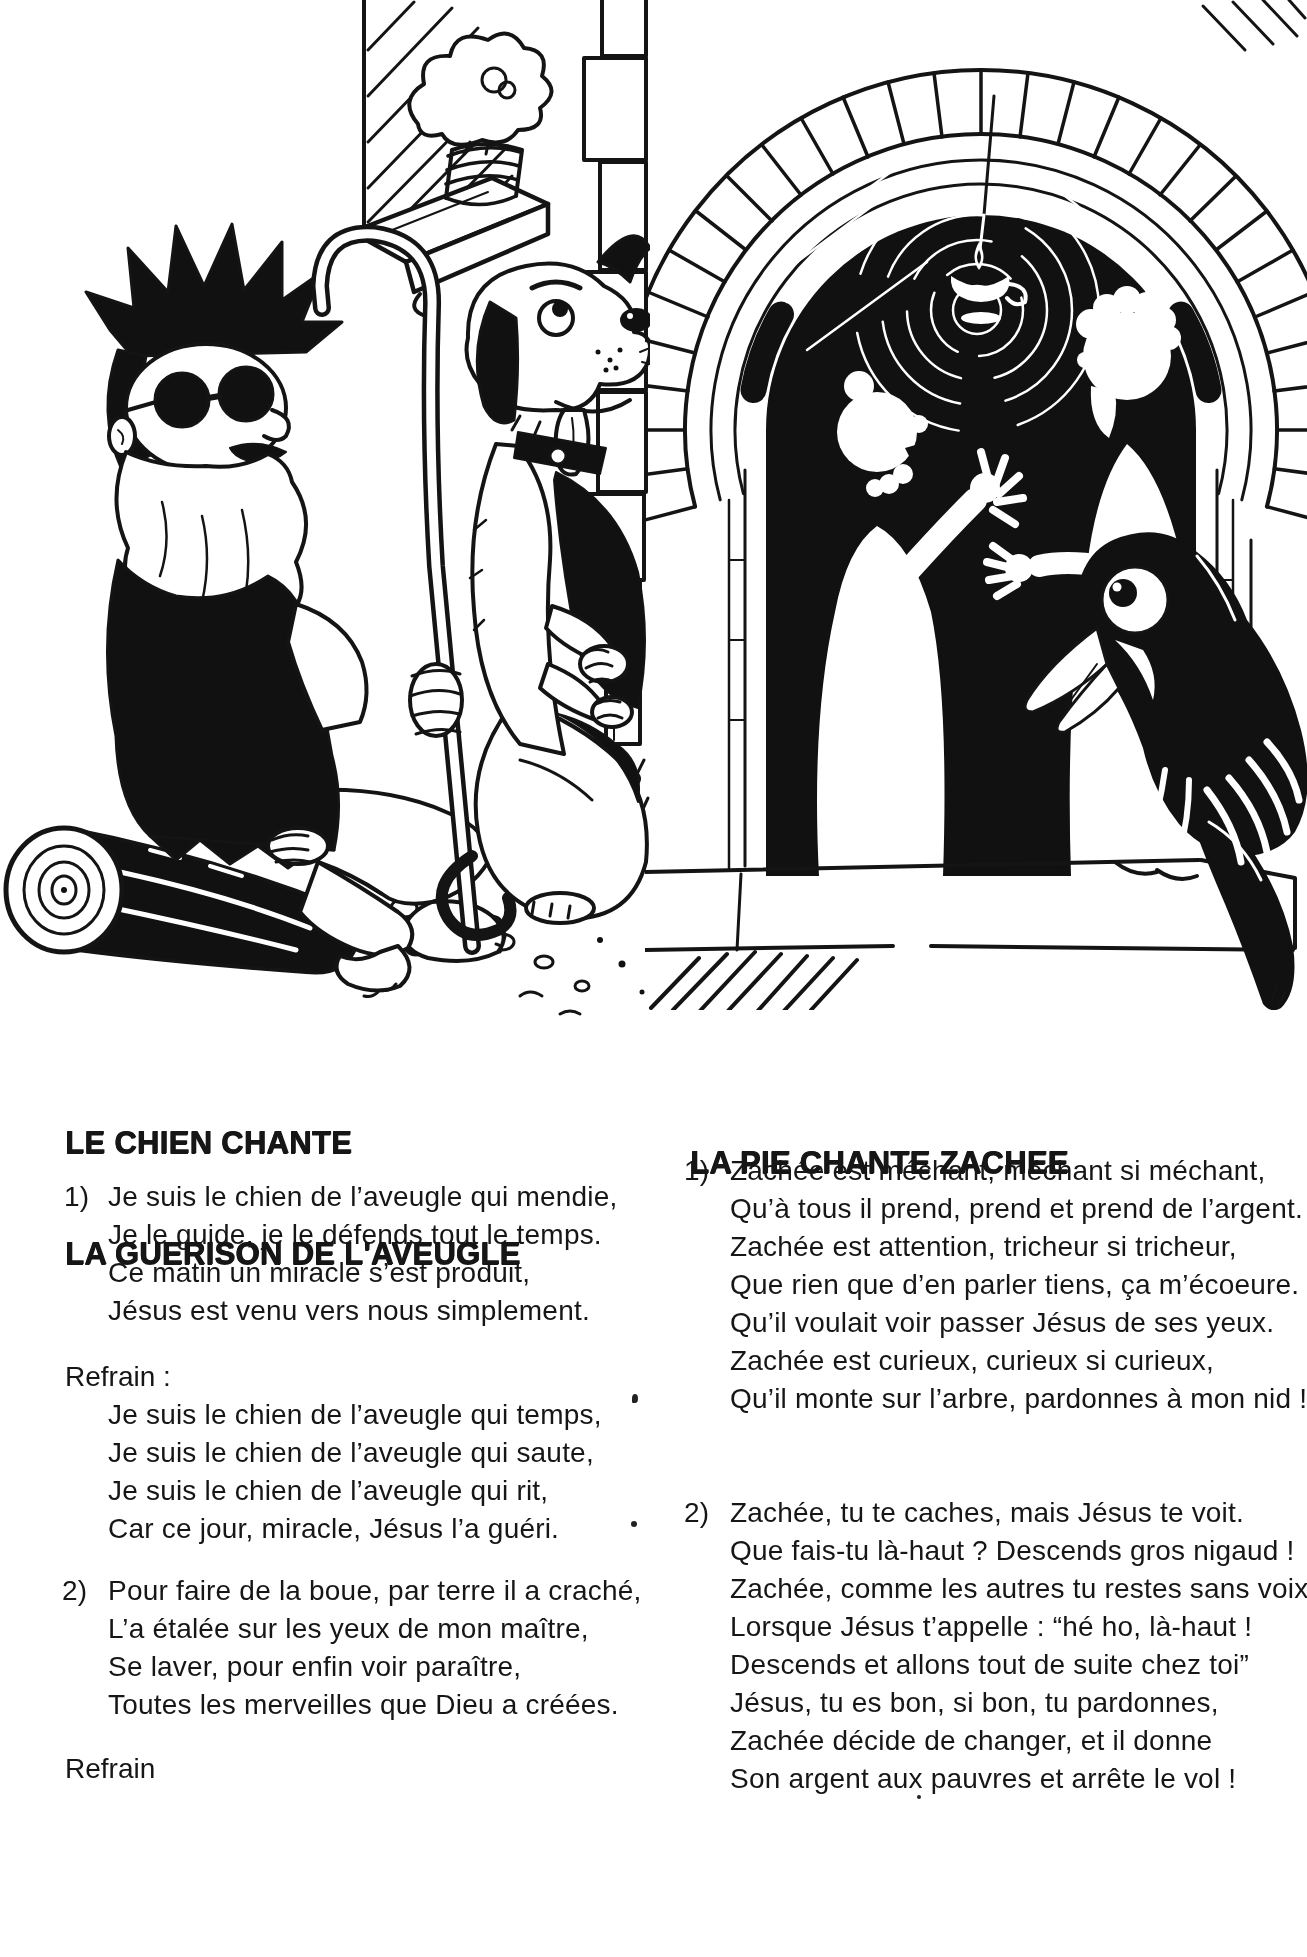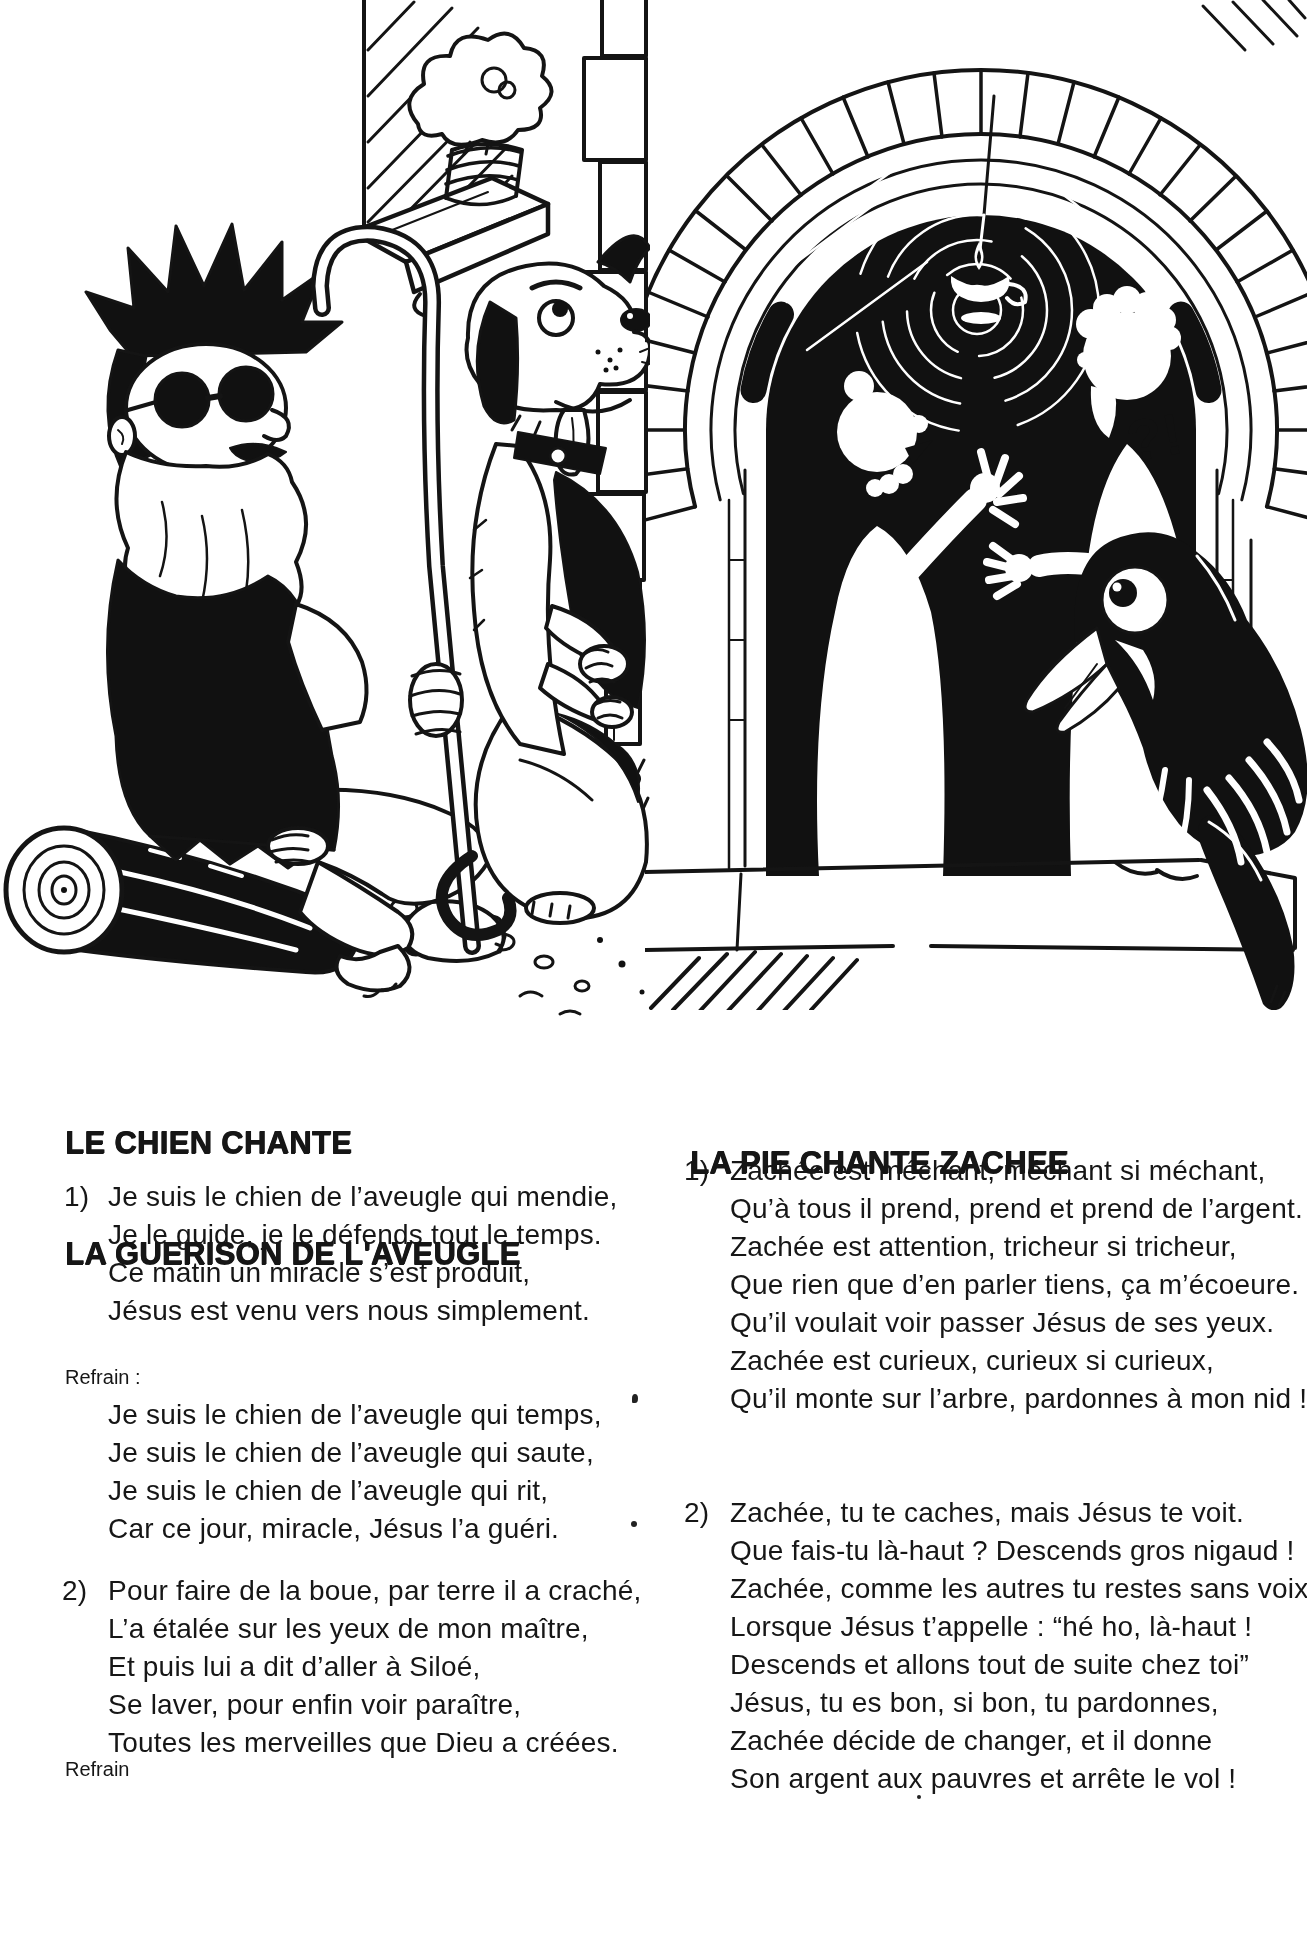"Refrain :" .plain { font-size: 20px -> 28px }
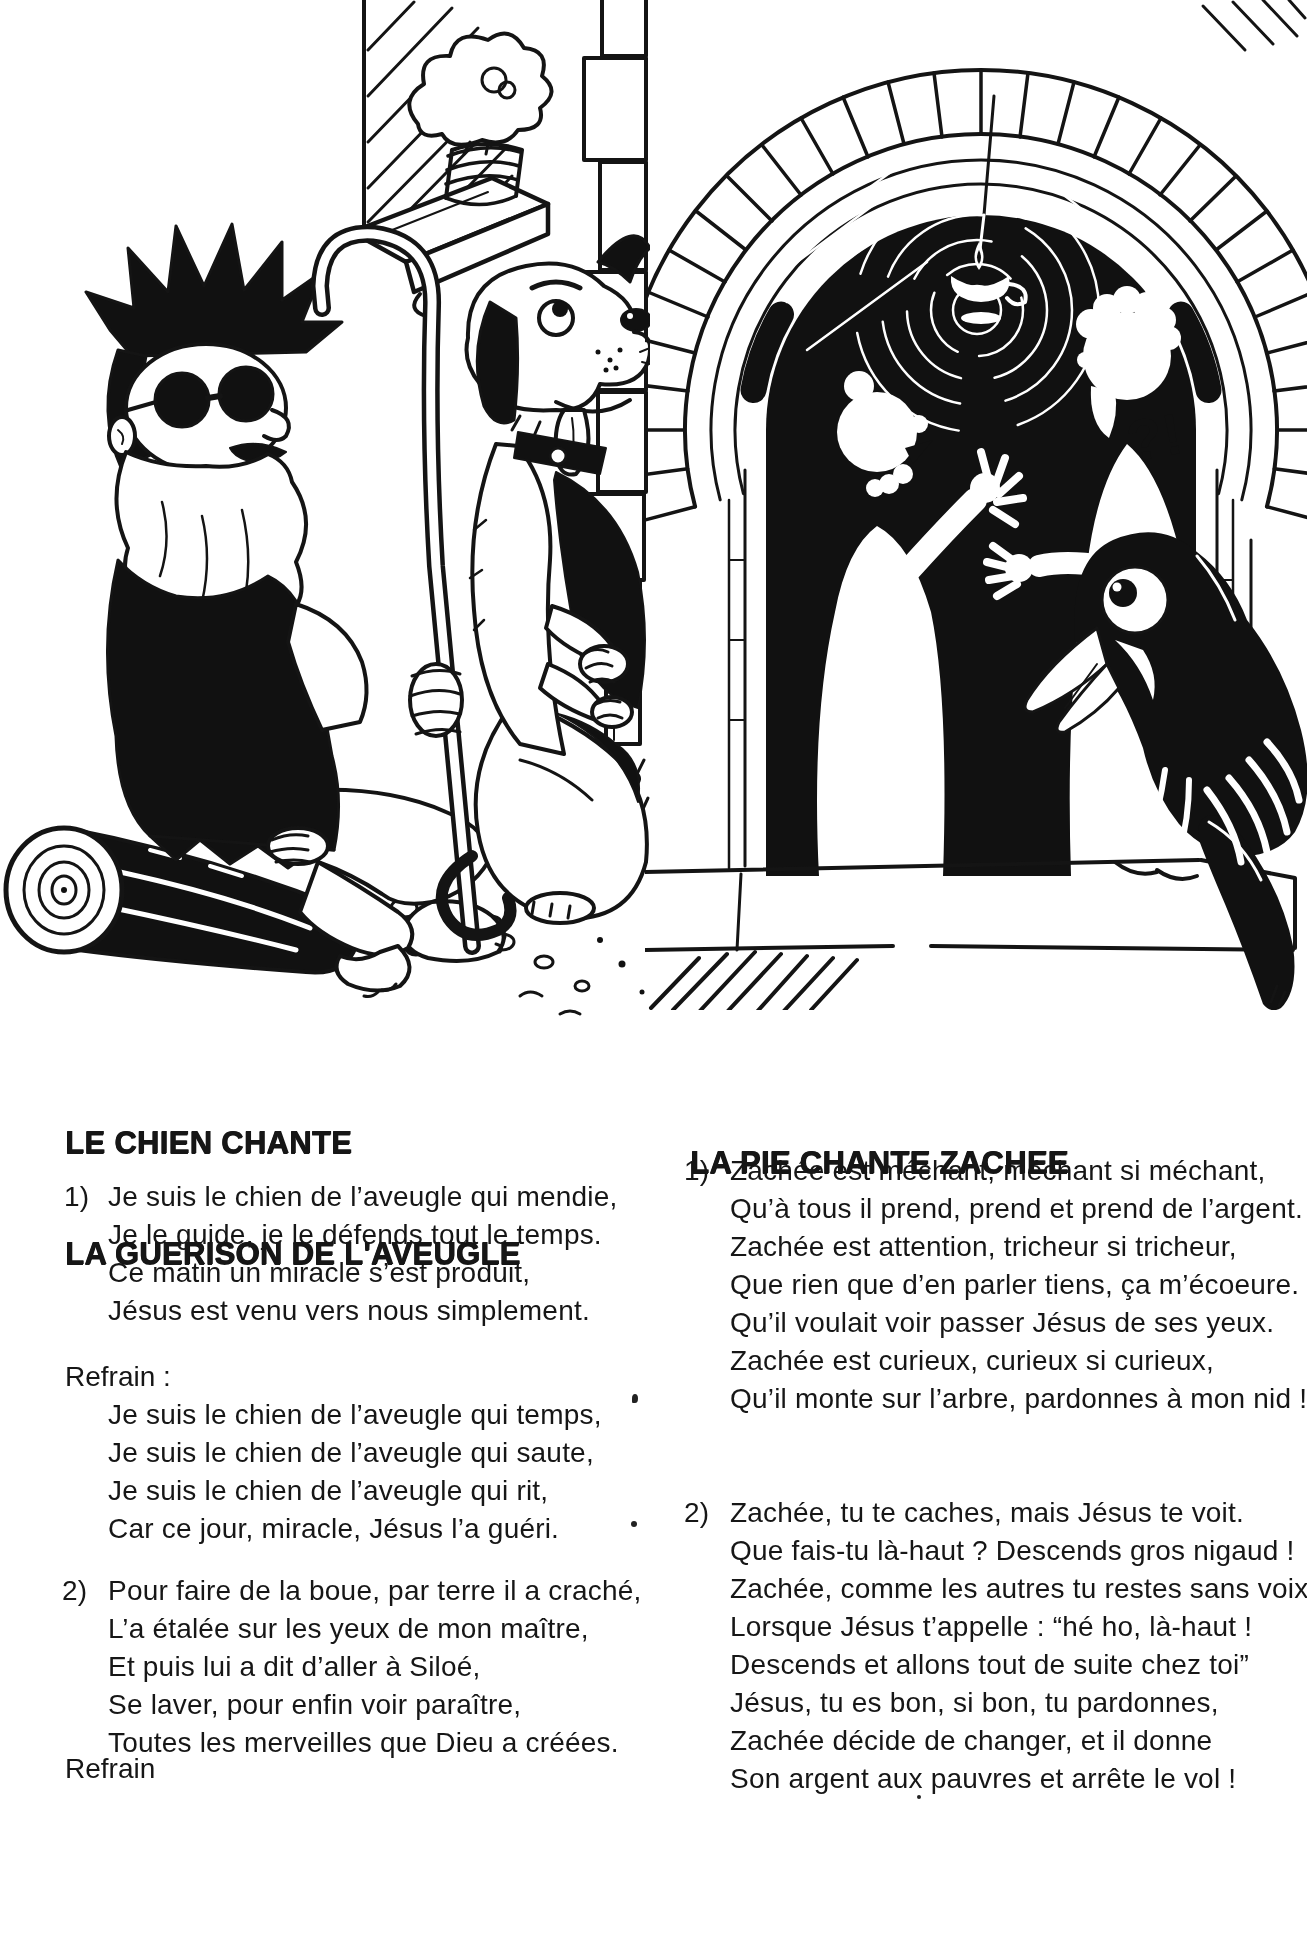"Et puis lui a dit" span.vline { html: <span>Et puis lui a dit d’aller à Siloé,</span> -> none }
